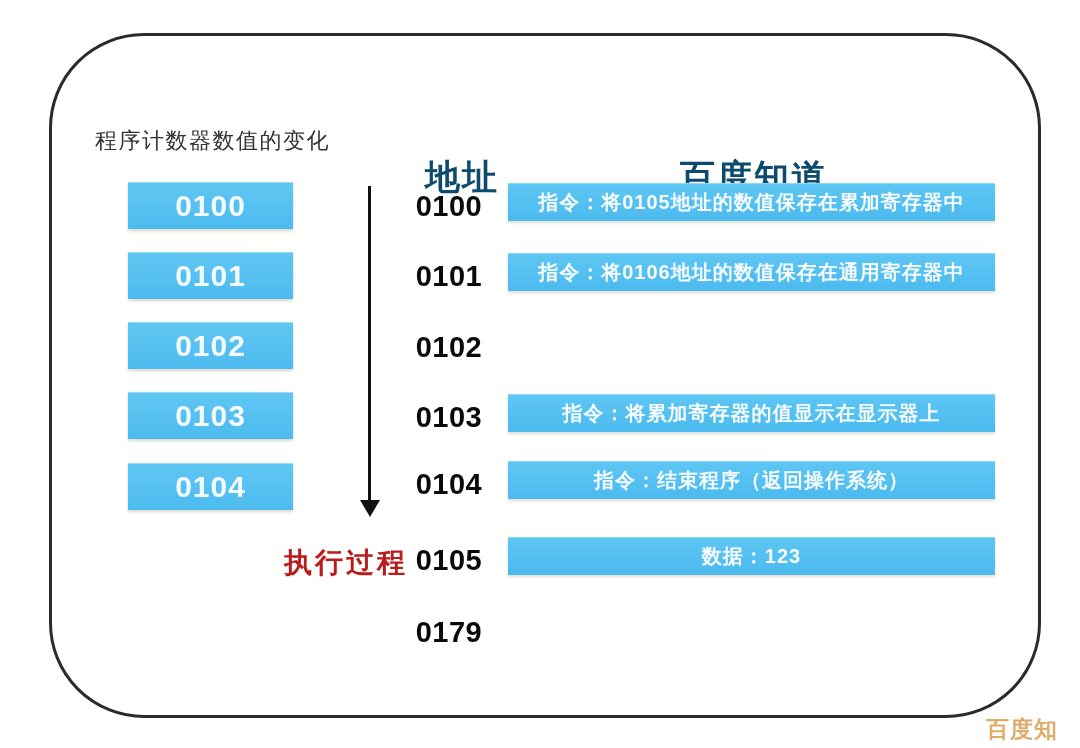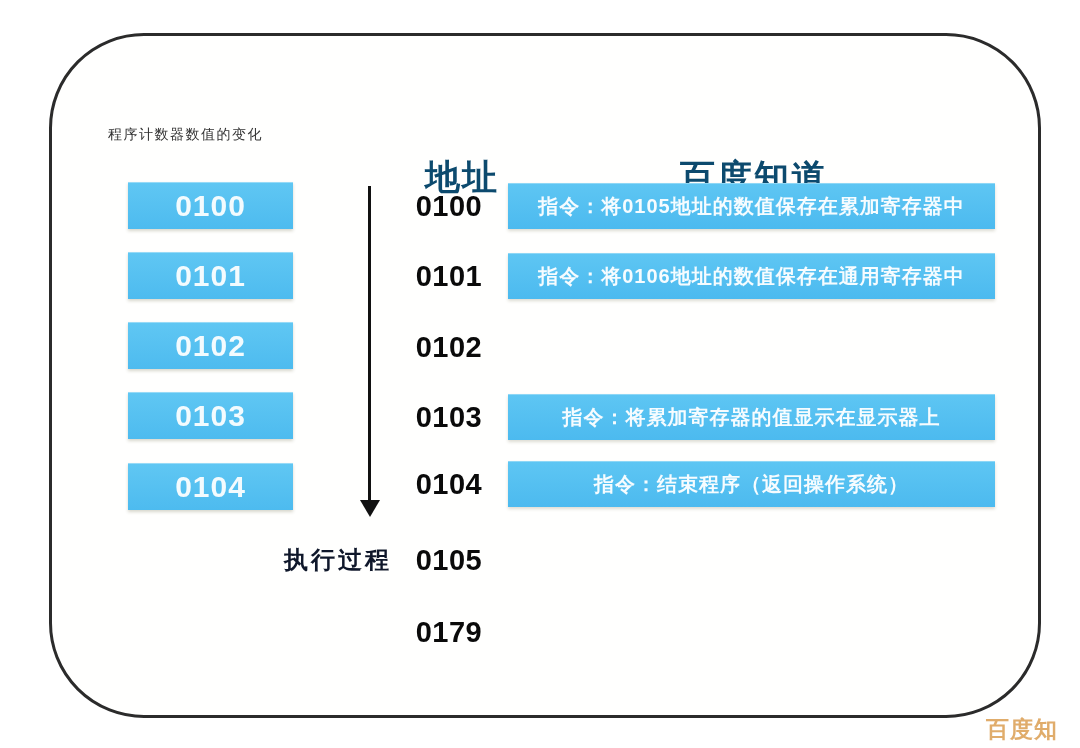"程序计数器数值的变化" .pc-title { font-size: 14px -> 22px; margin-left: 13px -> none }
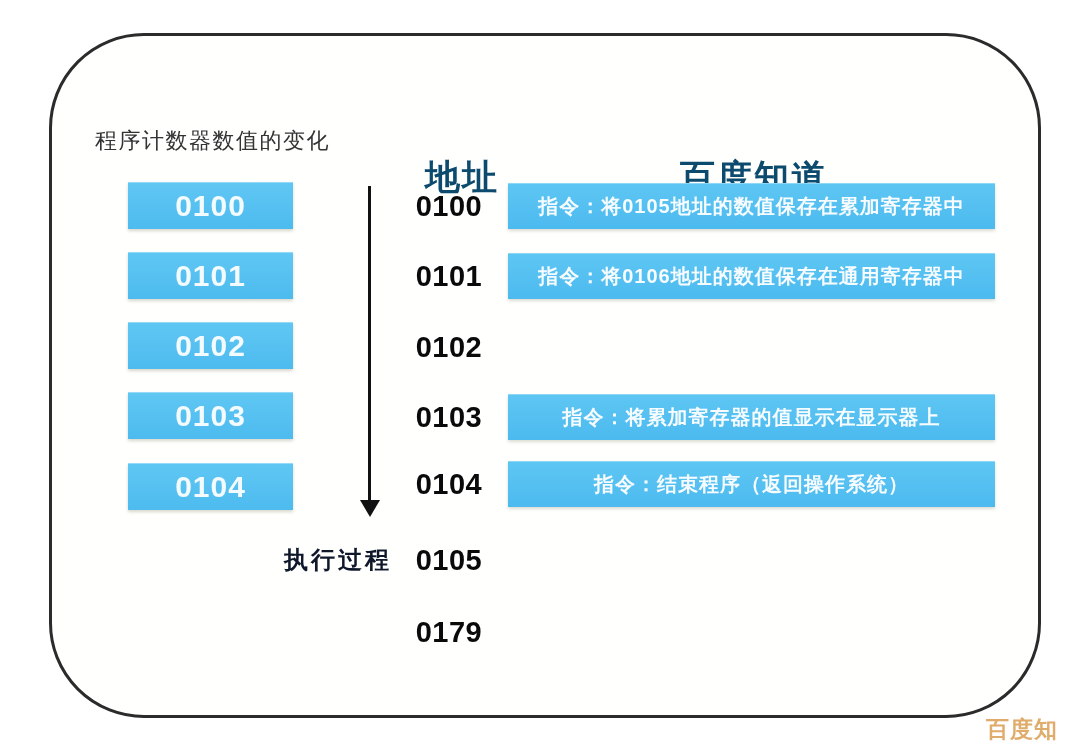"指令：将0105地址的数值保存在累加寄存器中" .mem-bar { height: 46px -> 38px }
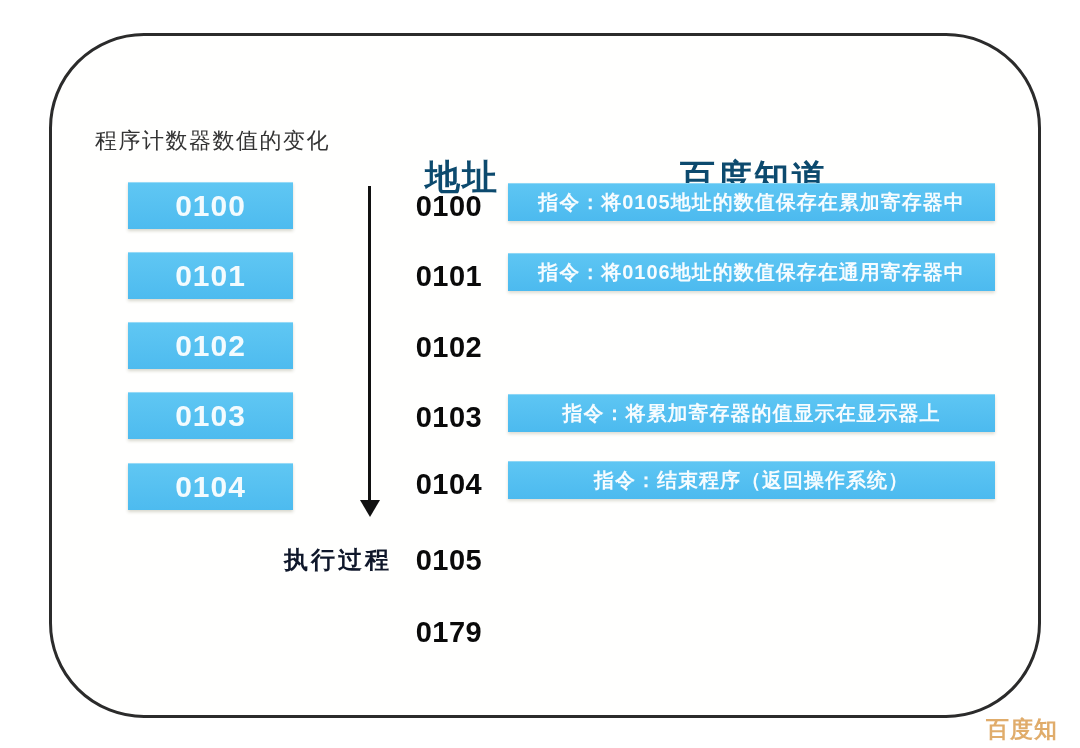"执行过程" .flow-label { color: #0f172a -> #b91c1c; font-size: 24px -> 28px }
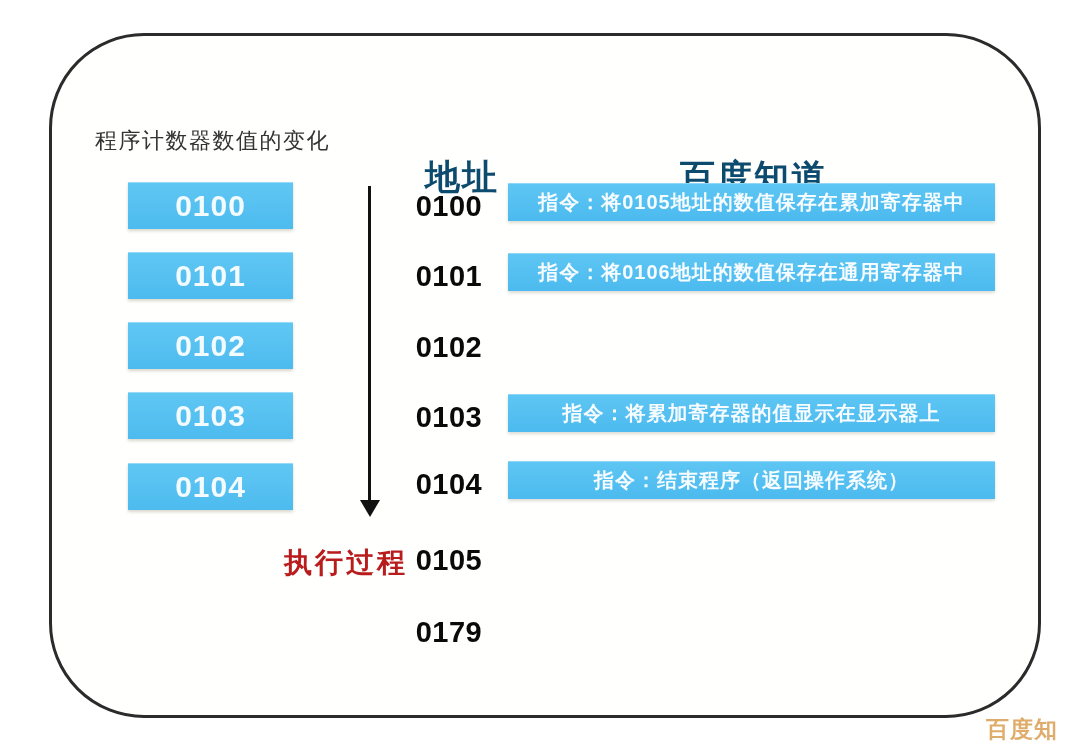"数据：123" div.mem-bar { html: none -> <div>数据：123</div> }
